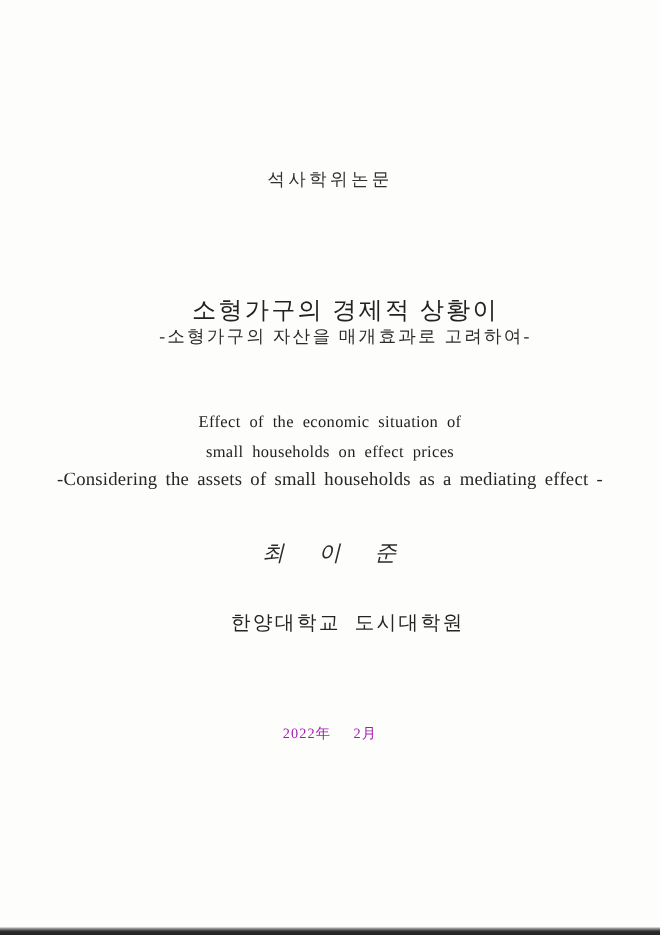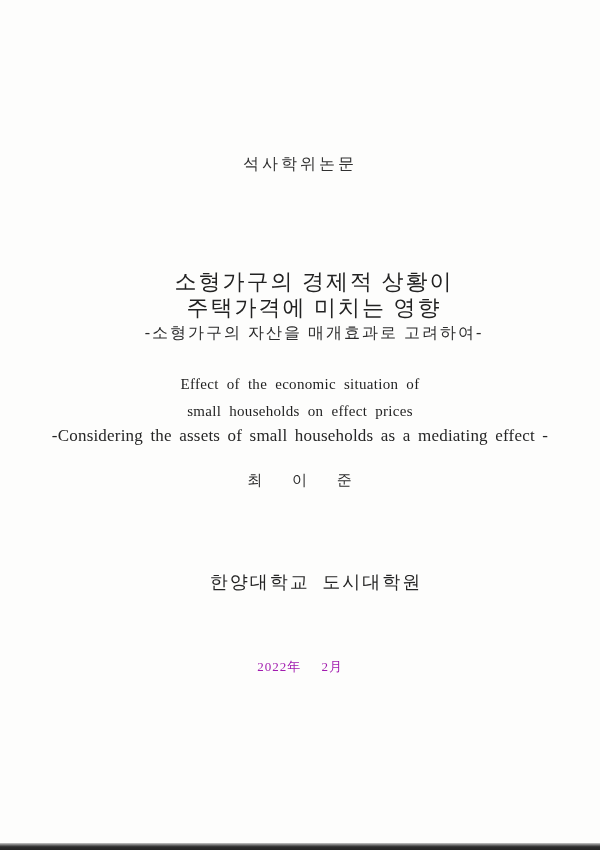"주택가격에 미치는 영향" div.t-line { html: <div>주택가격에 미치는 영향</div> -> none }
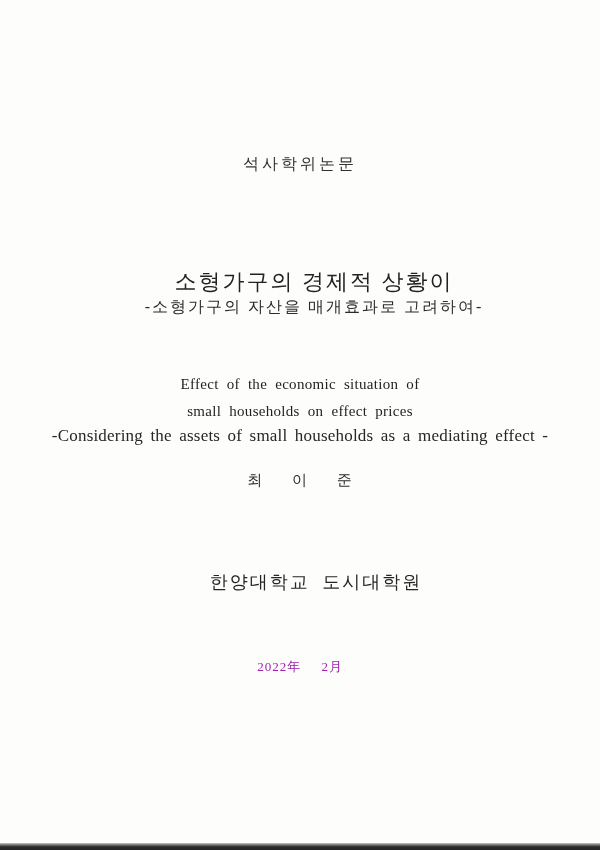"최 이 준" .author { font-size: 15px -> 20px; font-style: none -> italic; top: 467px -> 490px }
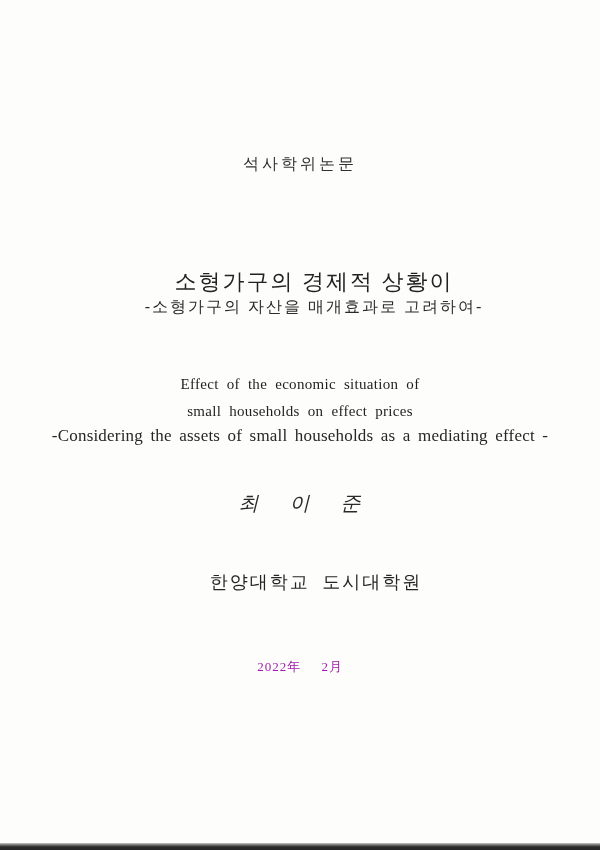"한양대학교 도시대학원" .institution { top: 569px -> 553px }
